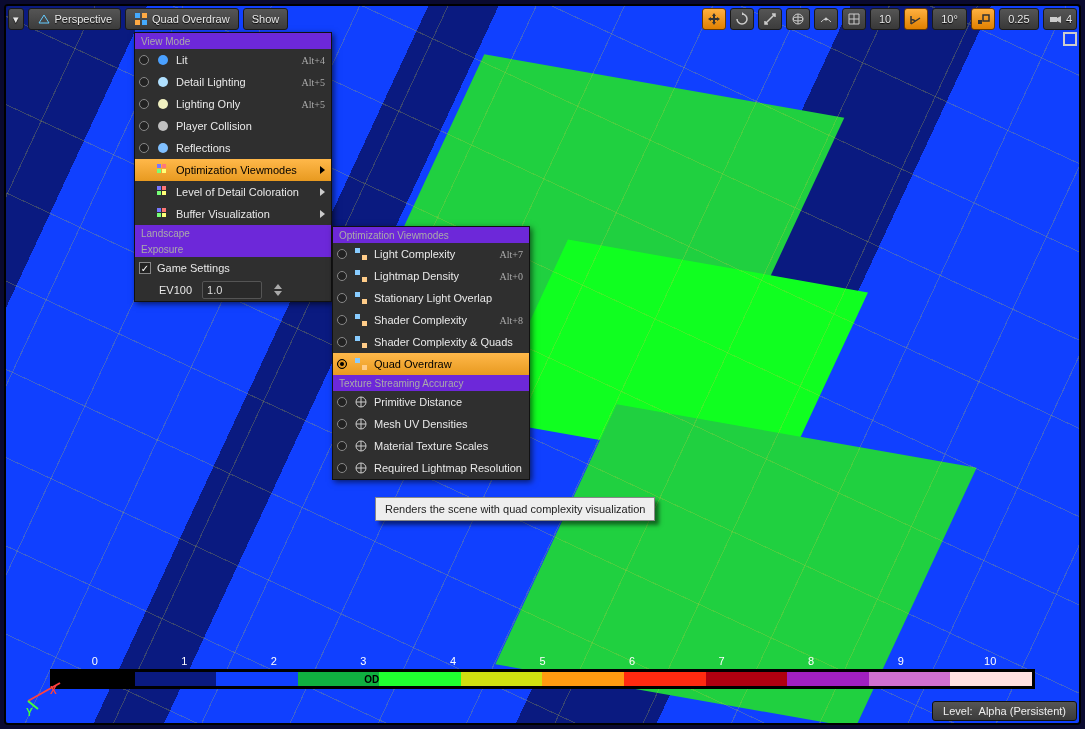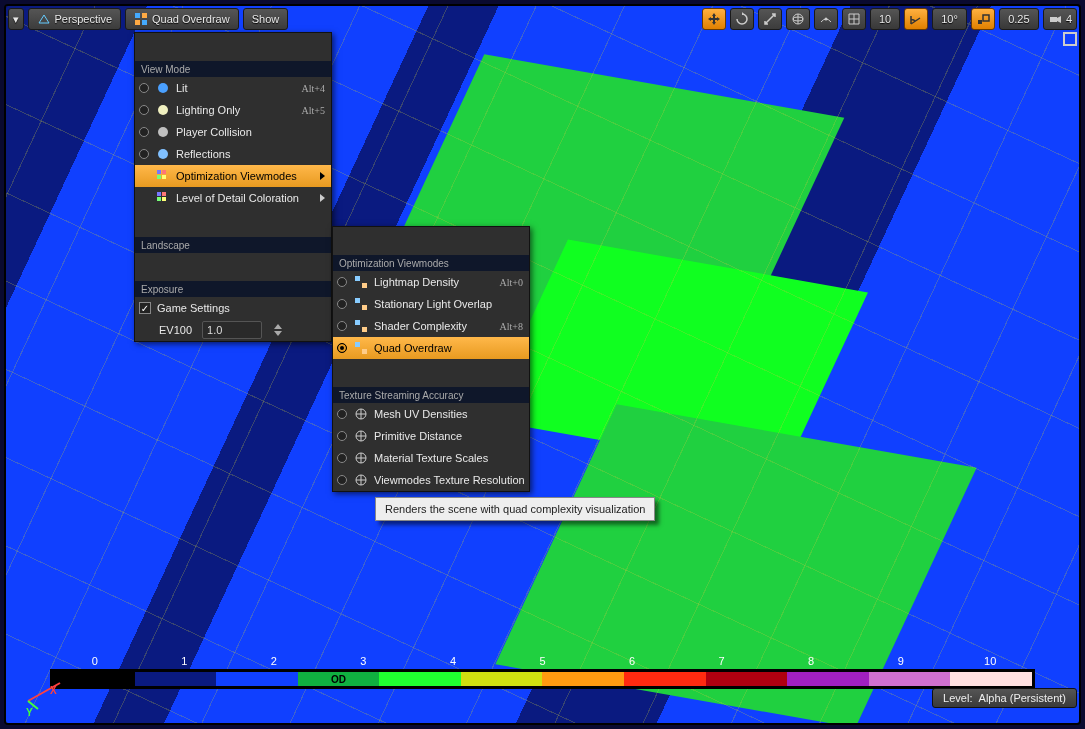"View Mode" .menu .section { background: #0f172a -> #6d28d9; margin-top: 28px -> none }
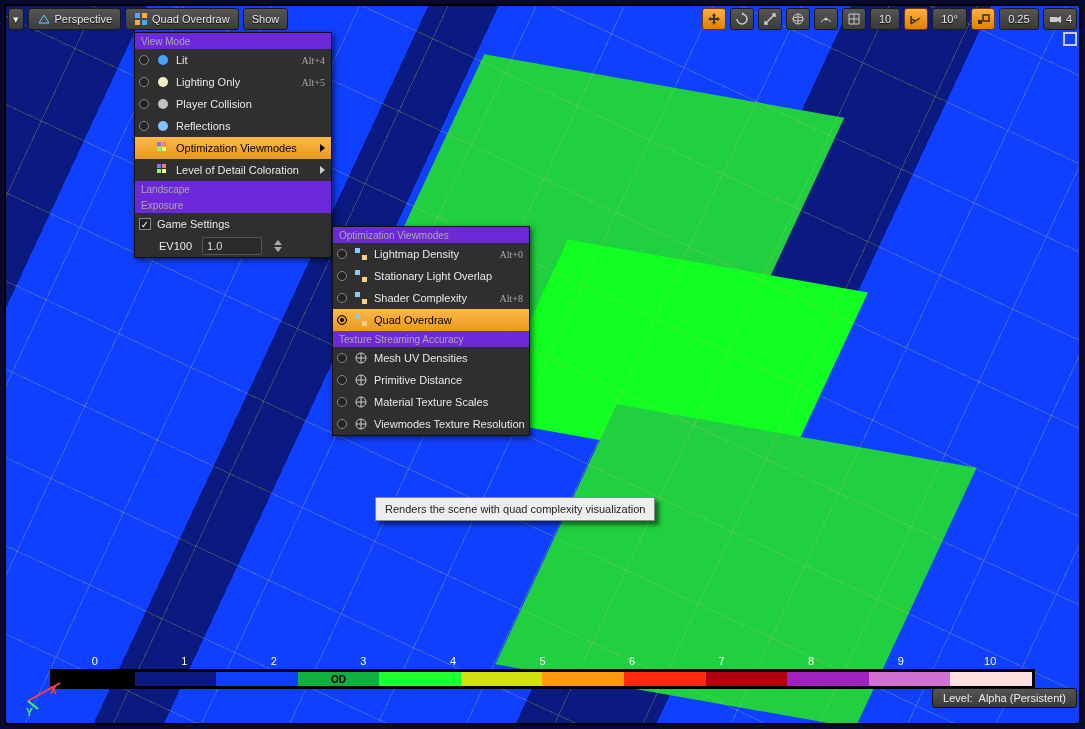"Detail Lighting" div.item { html: none -> <div> <span></span> <span> <svg> <circle></circle> </svg> </span> <span>Detail Lighting</span> <span>Alt+5</span> </div> }
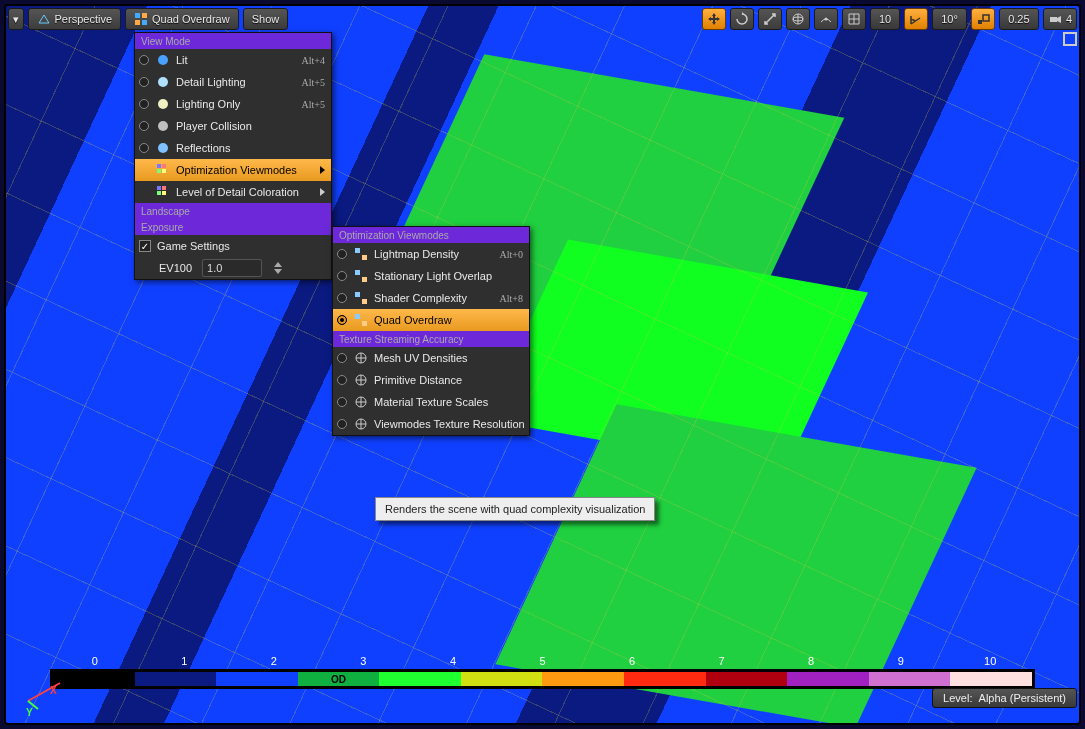"Buffer Visualization" div.item { html: none -> <div> <span></span> <span> <svg> <rect></rect> <rect></rect> <rect></rect> <rect></rect> </svg> </span> <span>Buffer Visualization</span> <span></span> </div> }
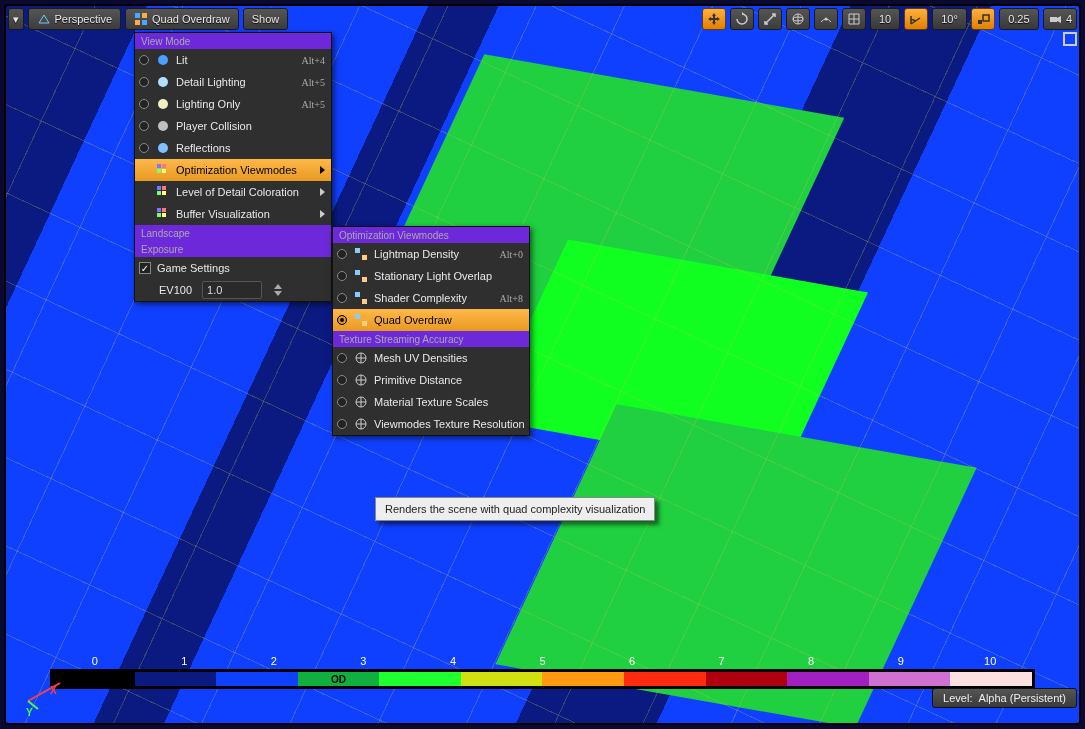"Light Complexity" div.item { html: none -> <div> <span></span> <span> <svg> <rect></rect> <rect></rect> </svg> </span> <span>Light Complexity</span> <span>Alt+7</span> </div> }
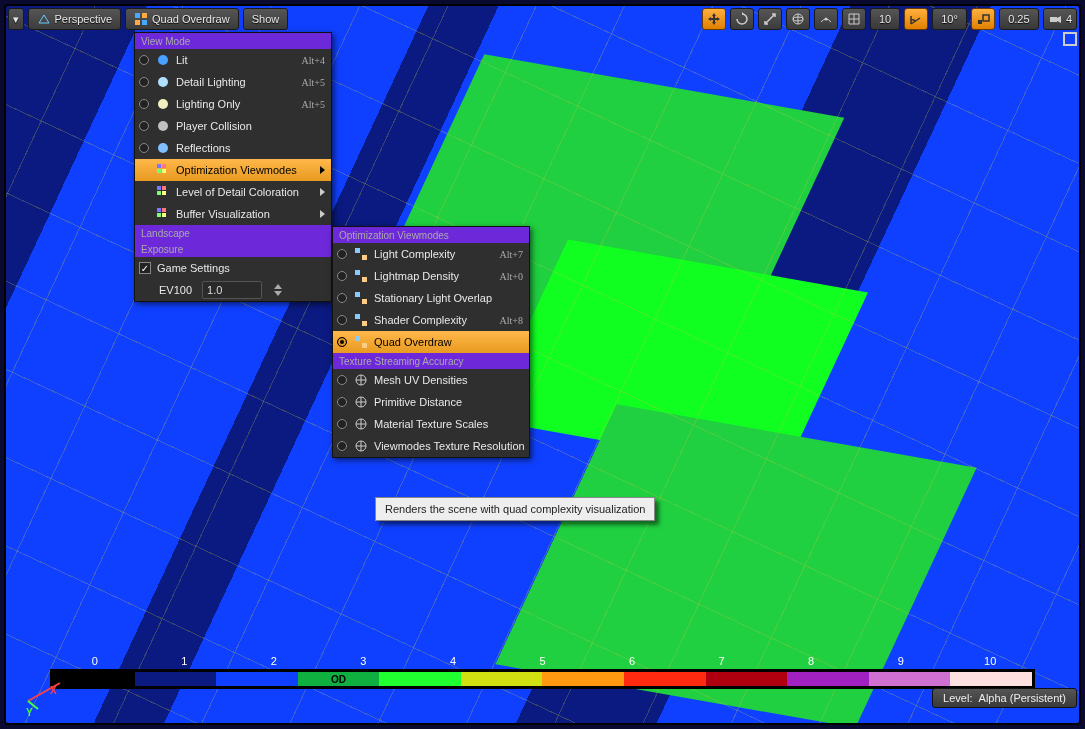"Shader Complexity & Quads" div.item { html: none -> <div> <span></span> <span> <svg> <rect></rect> <rect></rect> </svg> </span> <span>Shader Complexity &amp; Quads</span> <span></span> </div> }
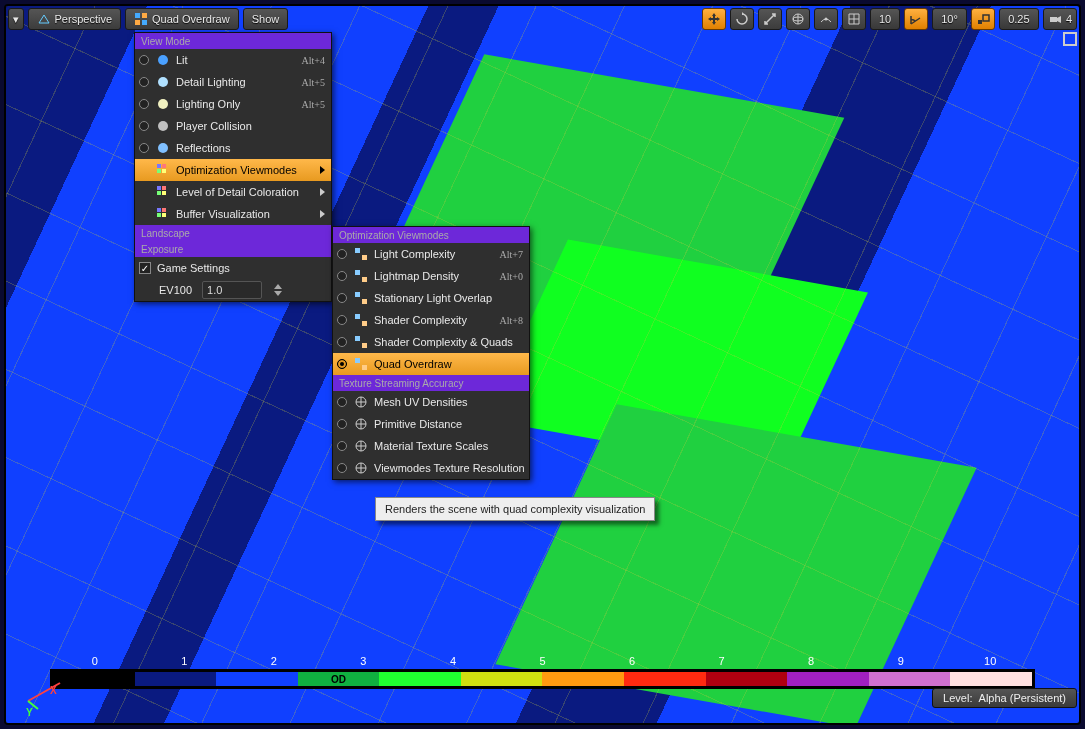"Mesh UV Densities" div.item { order: before "Primitive Distance" -> after "Primitive Distance" }
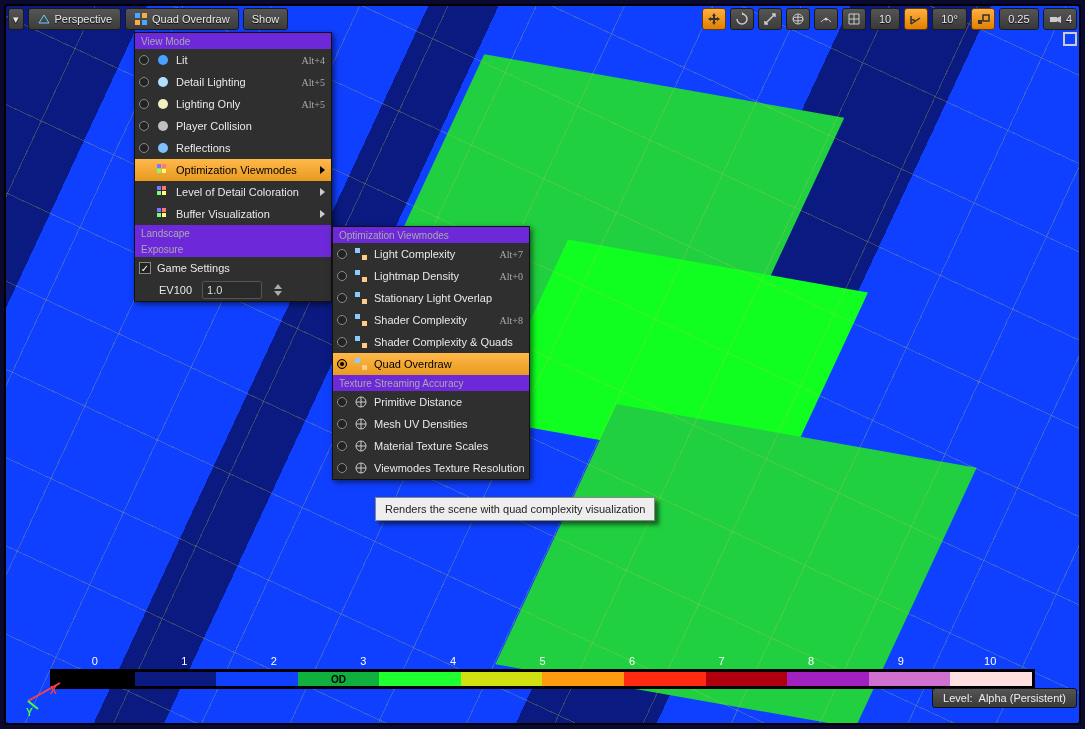"Viewmodes Texture Resolution" span.label { text: Viewmodes Texture -> Required Lightmap }
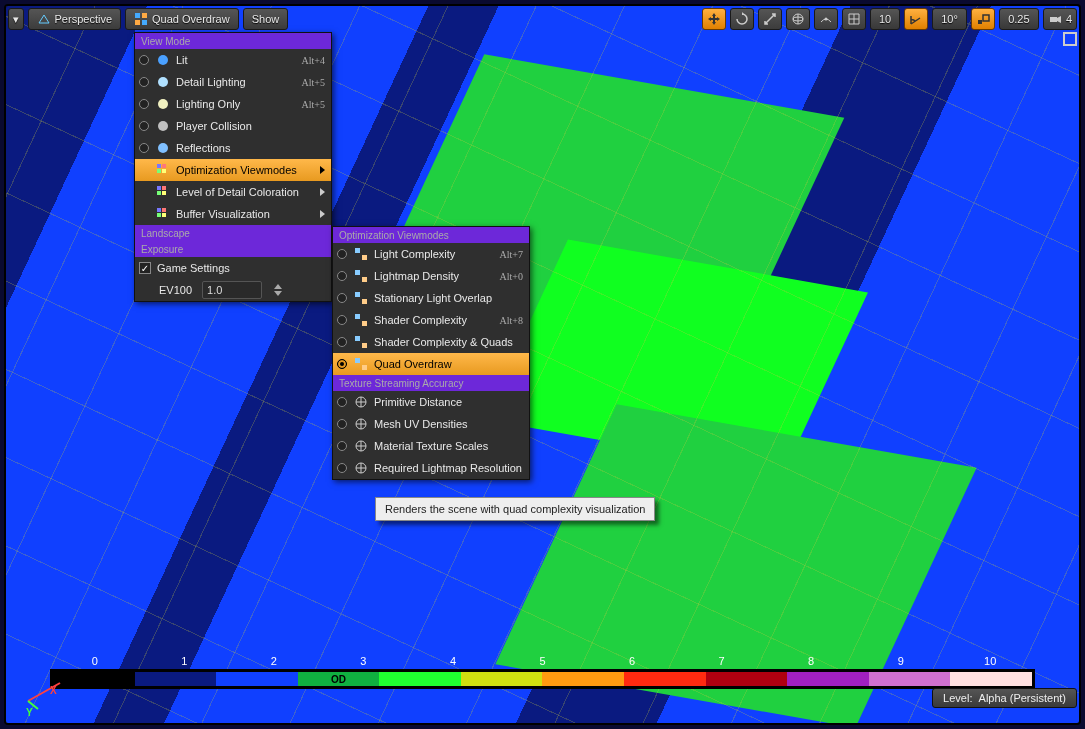"OD" .legend .marker { text-align: center -> right }
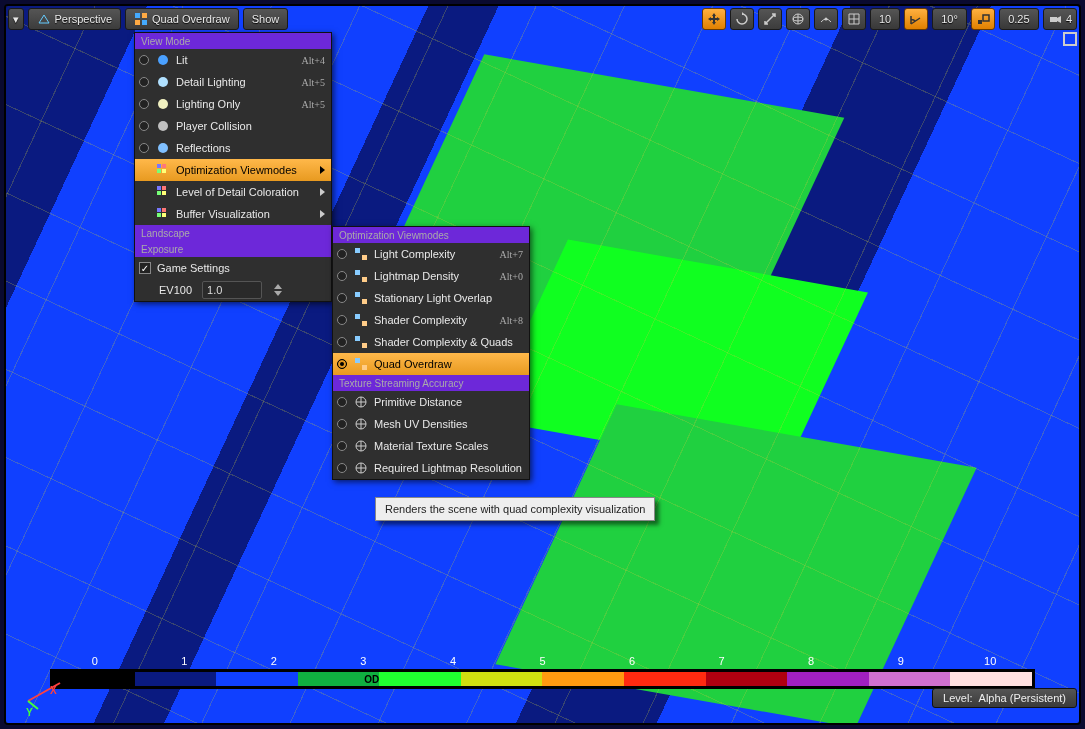"Level: Alpha (Persistent)" .status { bottom: 21px -> 8px }
